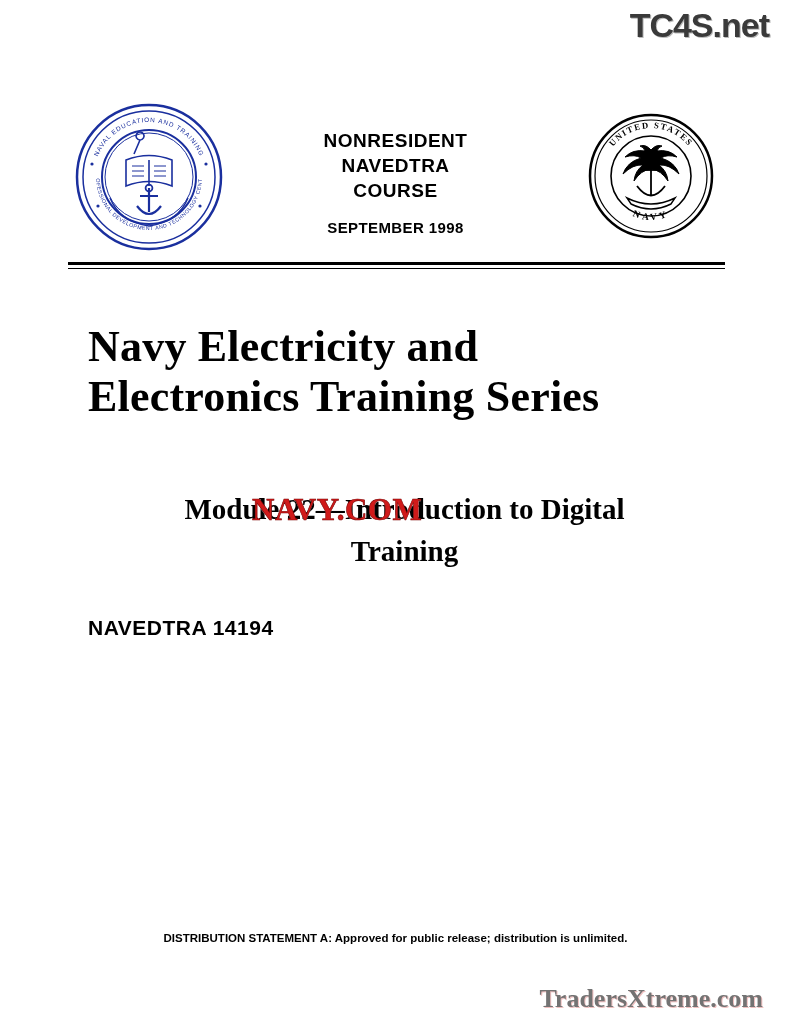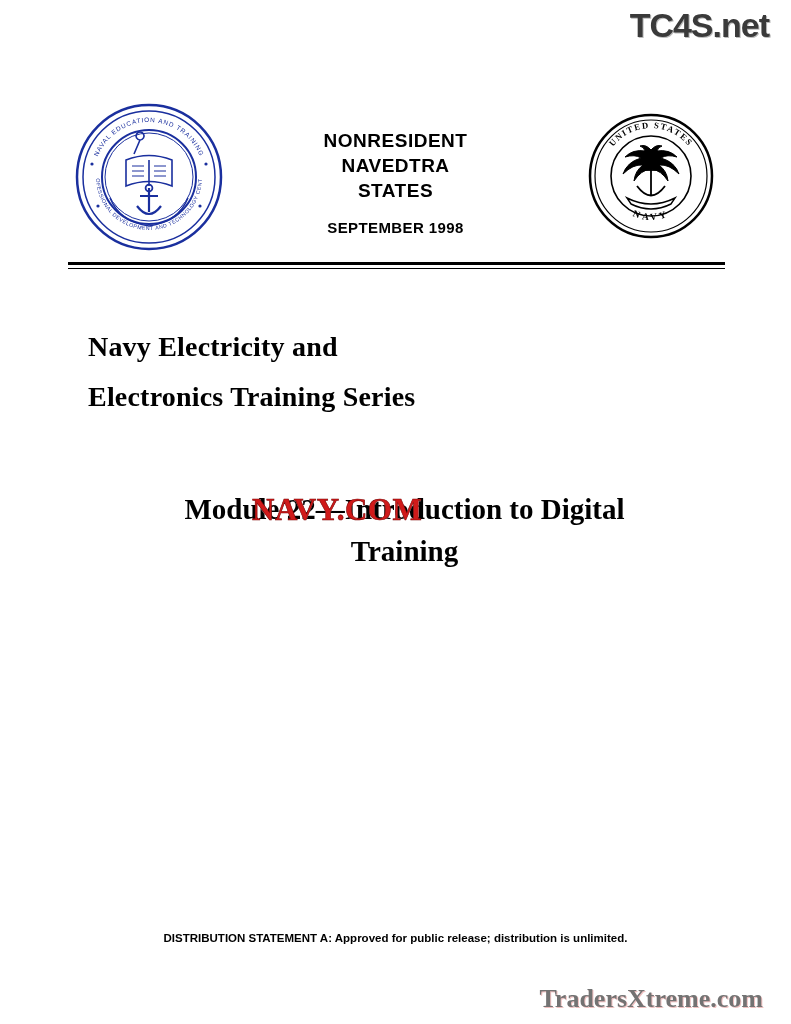"STATES" div.line { text: STATES -> COURSE }
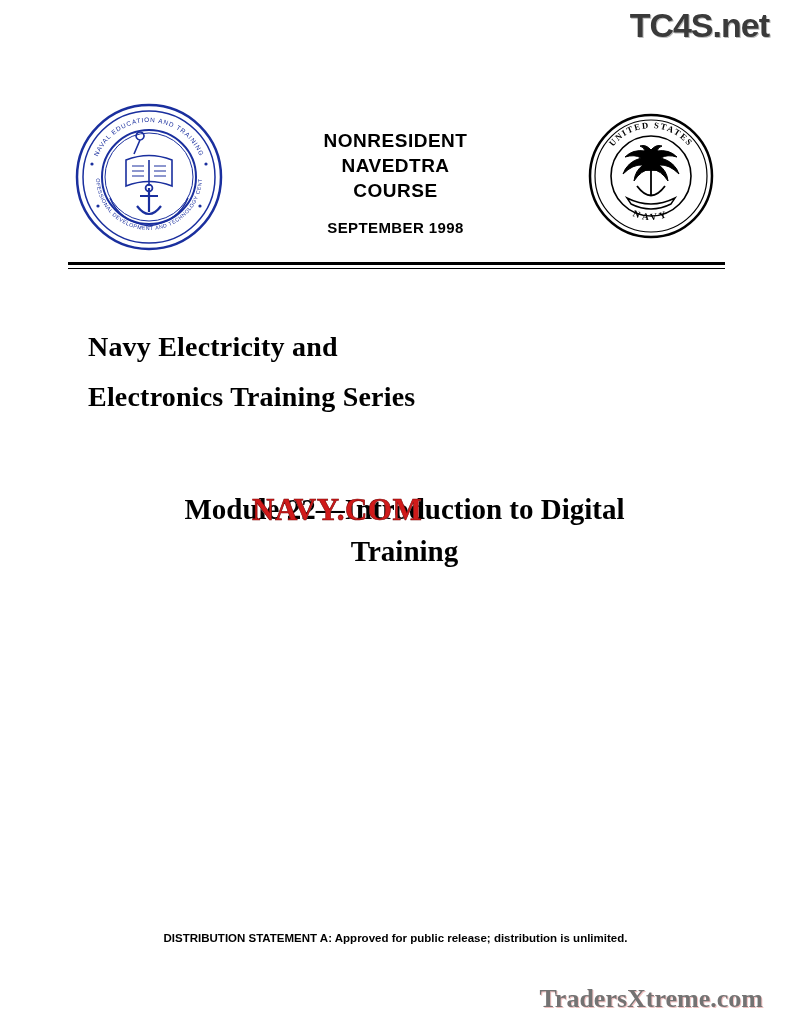"Navy Electricity and" .doc-title { font-size: 28px -> 44px }
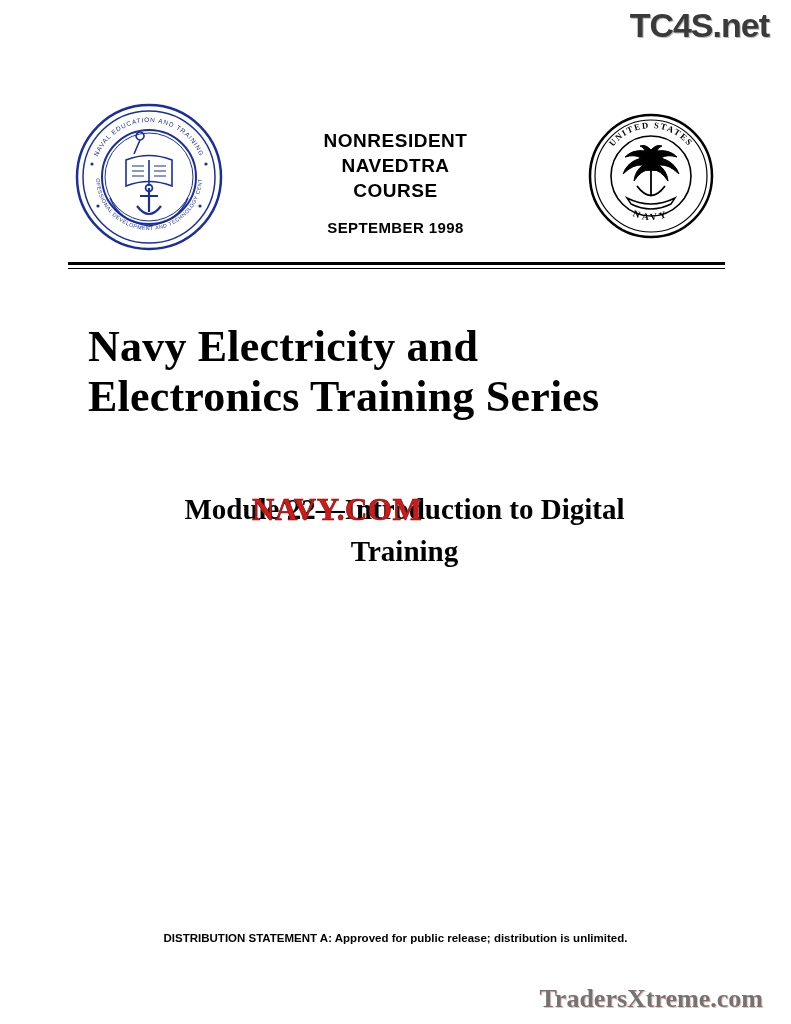"NAVEDTRA 14194" div.navedtra { html: none -> <div>NAVEDTRA 14194</div> }
